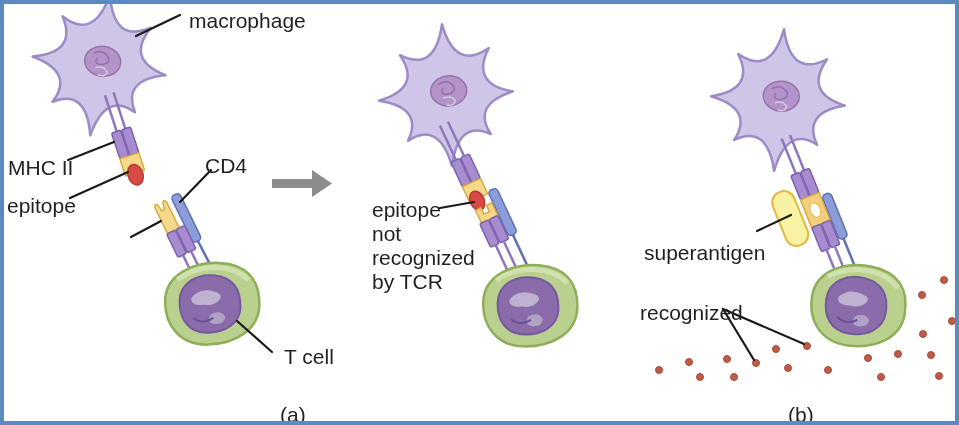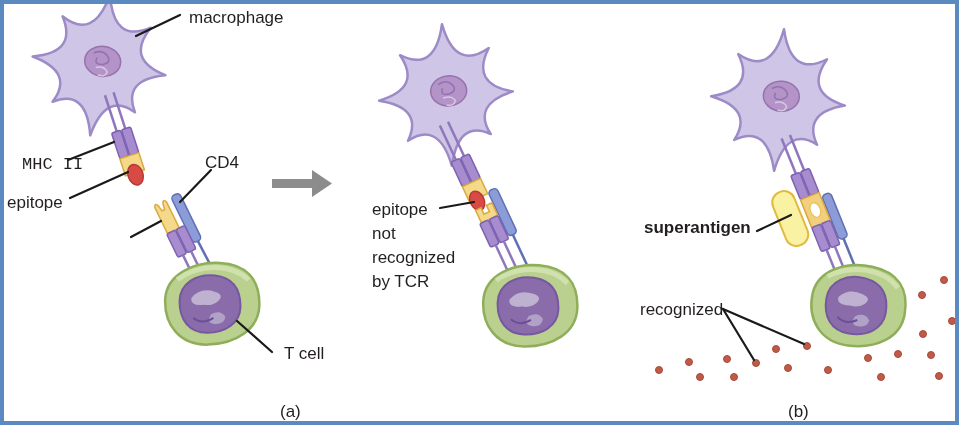"macrophage" .lbl { font-size: 17px -> 21px }
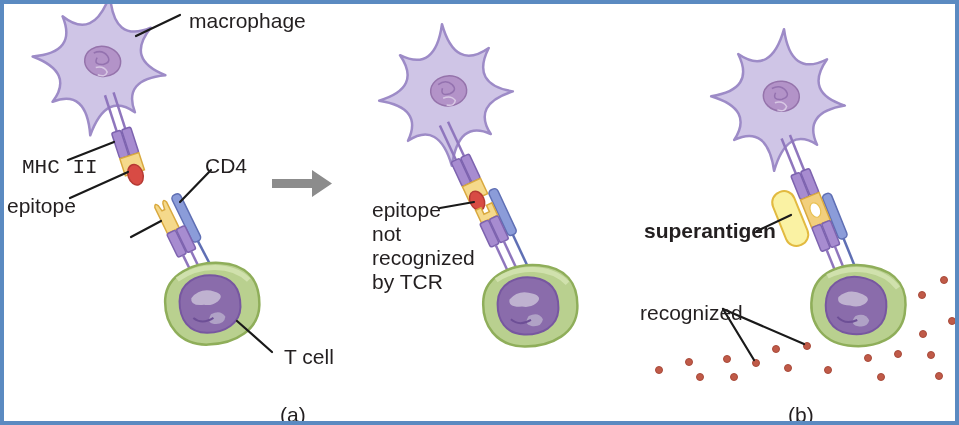"MHC II" div.lbl { font-family: Liberation Mono, monospace -> none; left: 18px -> 4px }
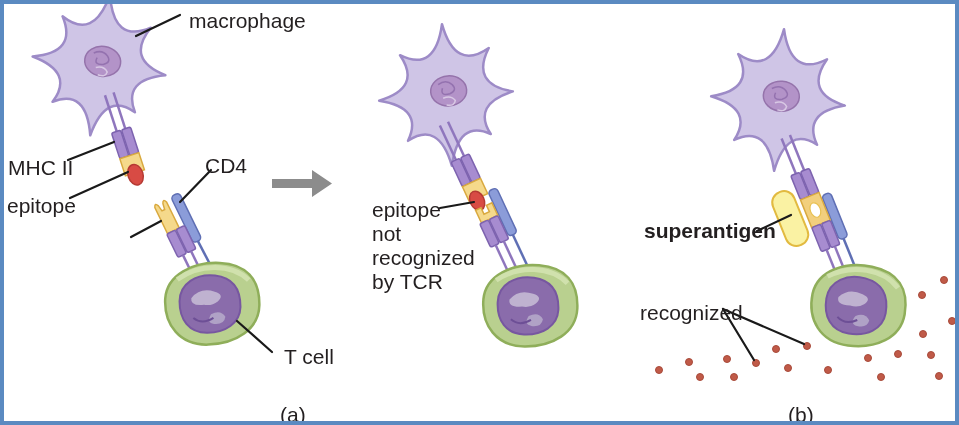"superantigen" div.lbl { font-weight: bold -> none; top: 215px -> 237px }
